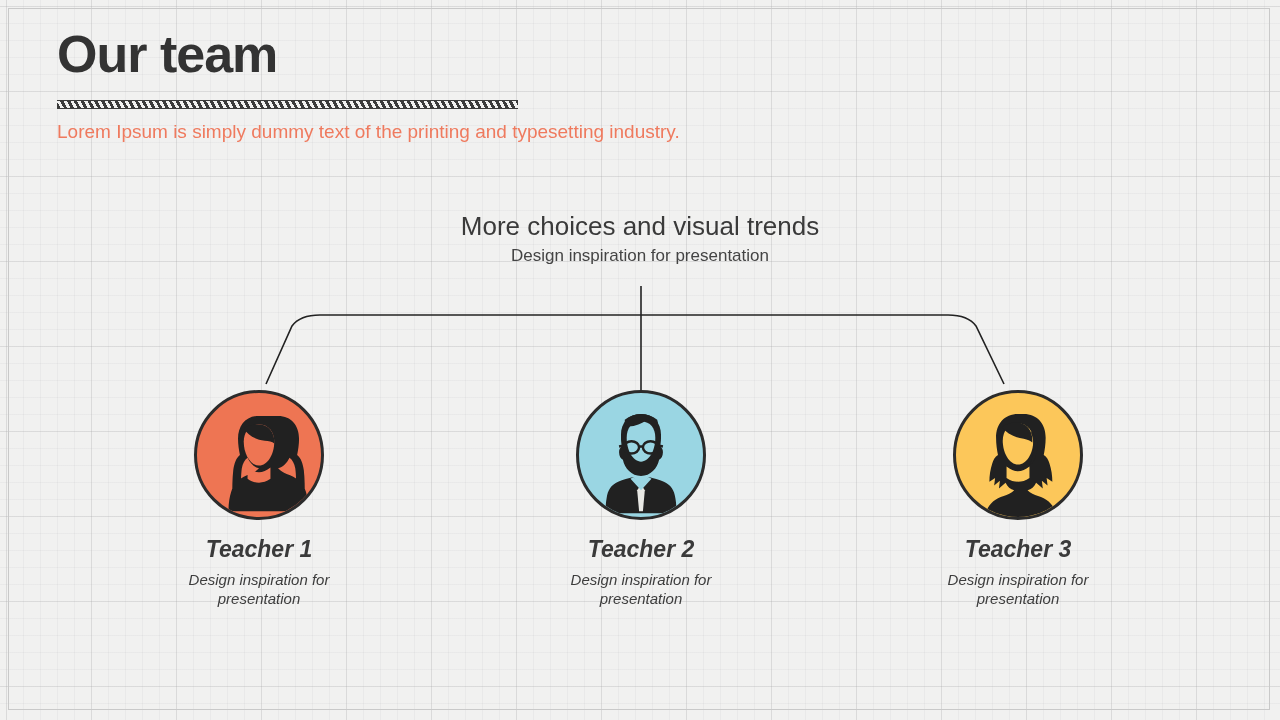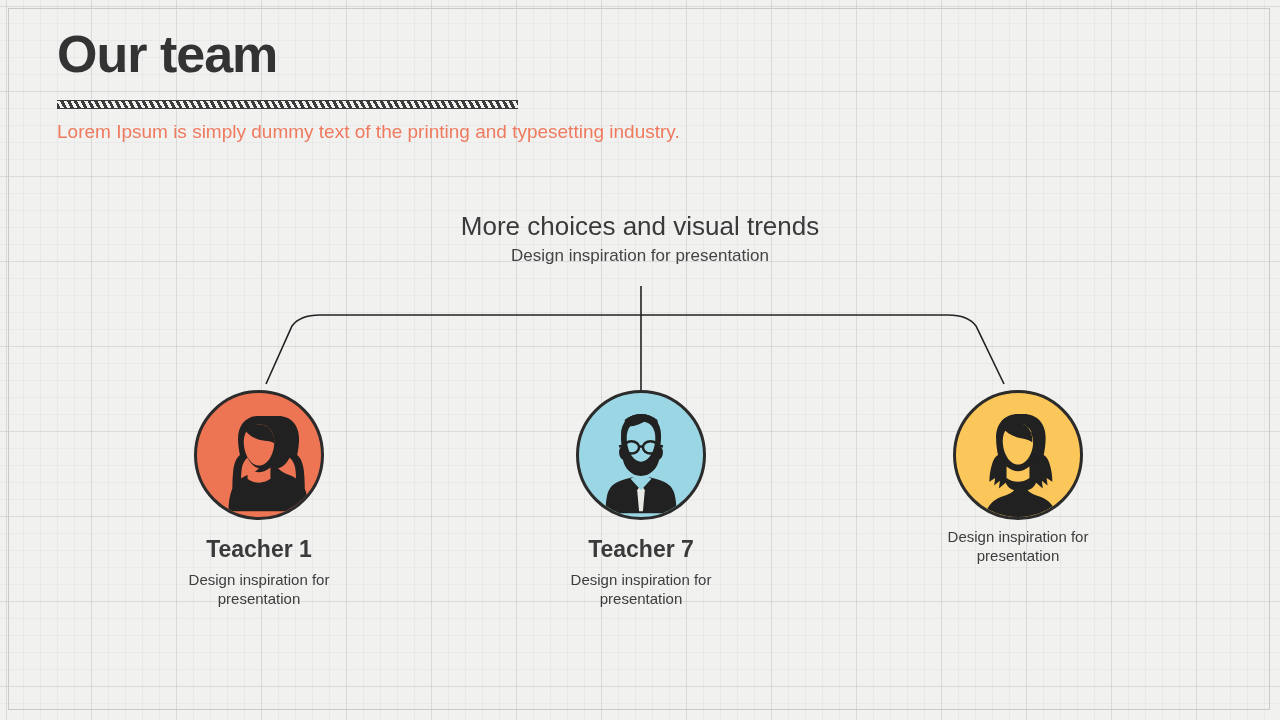"Teacher 1" .member { font-style: none -> italic }
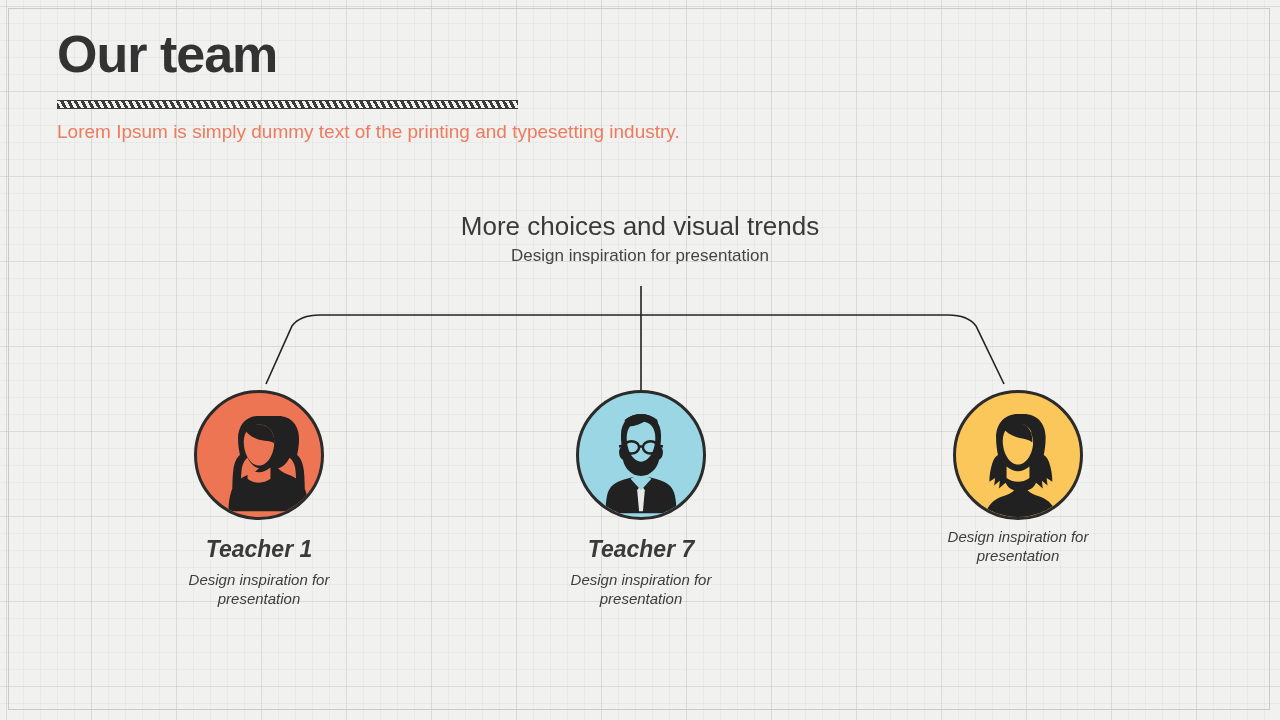"Teacher 7" div.member-name { text: 7 -> 2 }
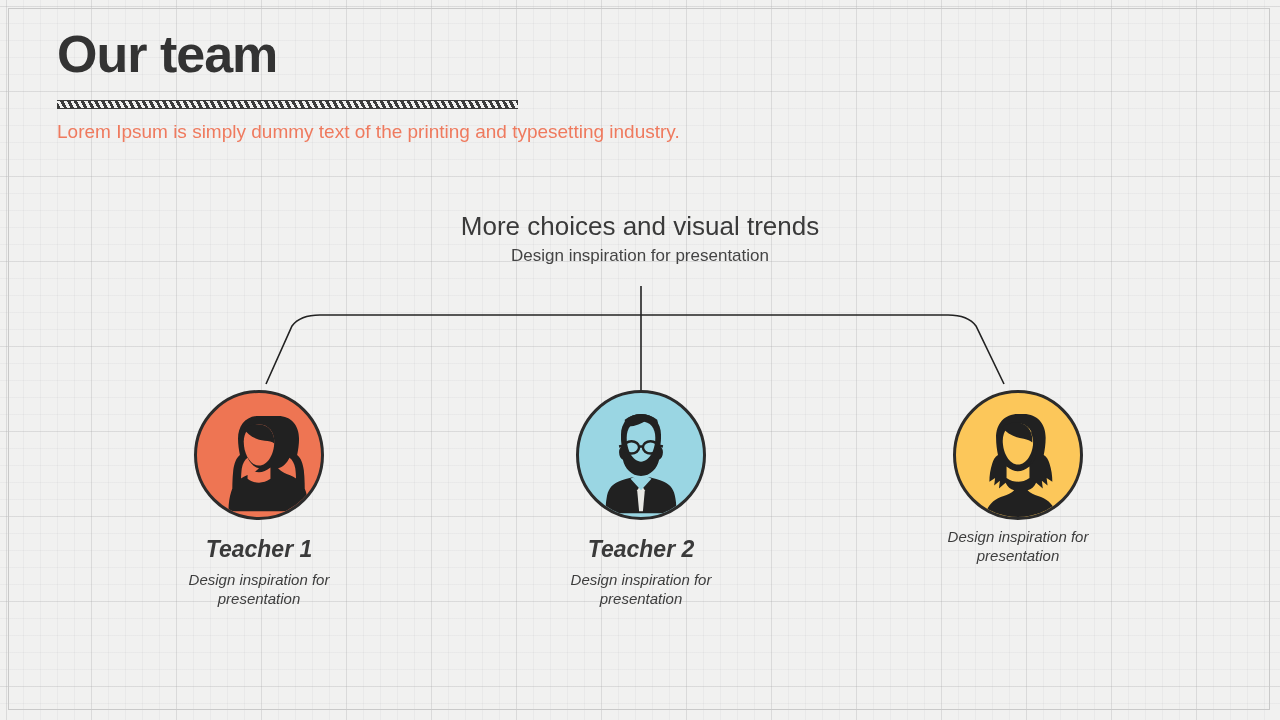"Teacher 3" div.member-name { html: none -> <div>Teacher 3</div> }
